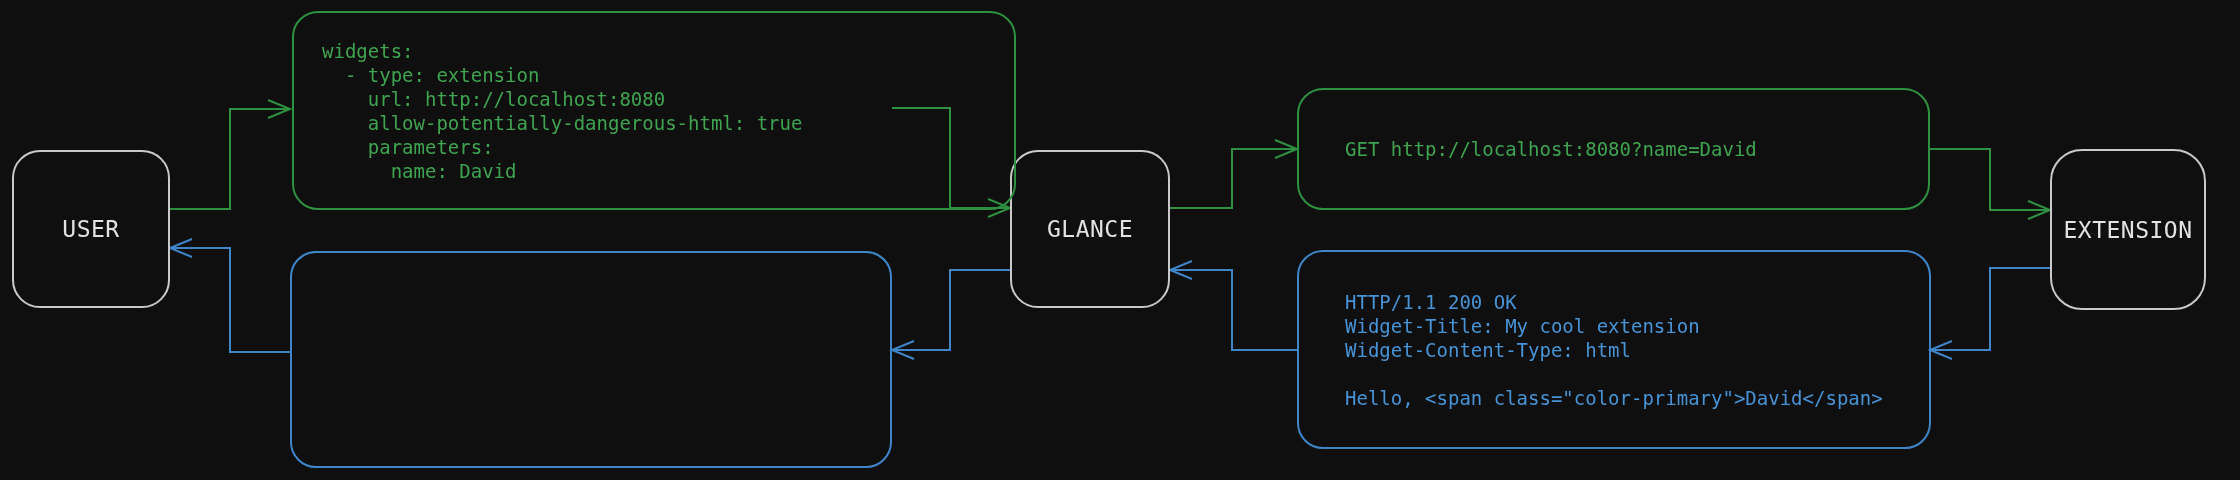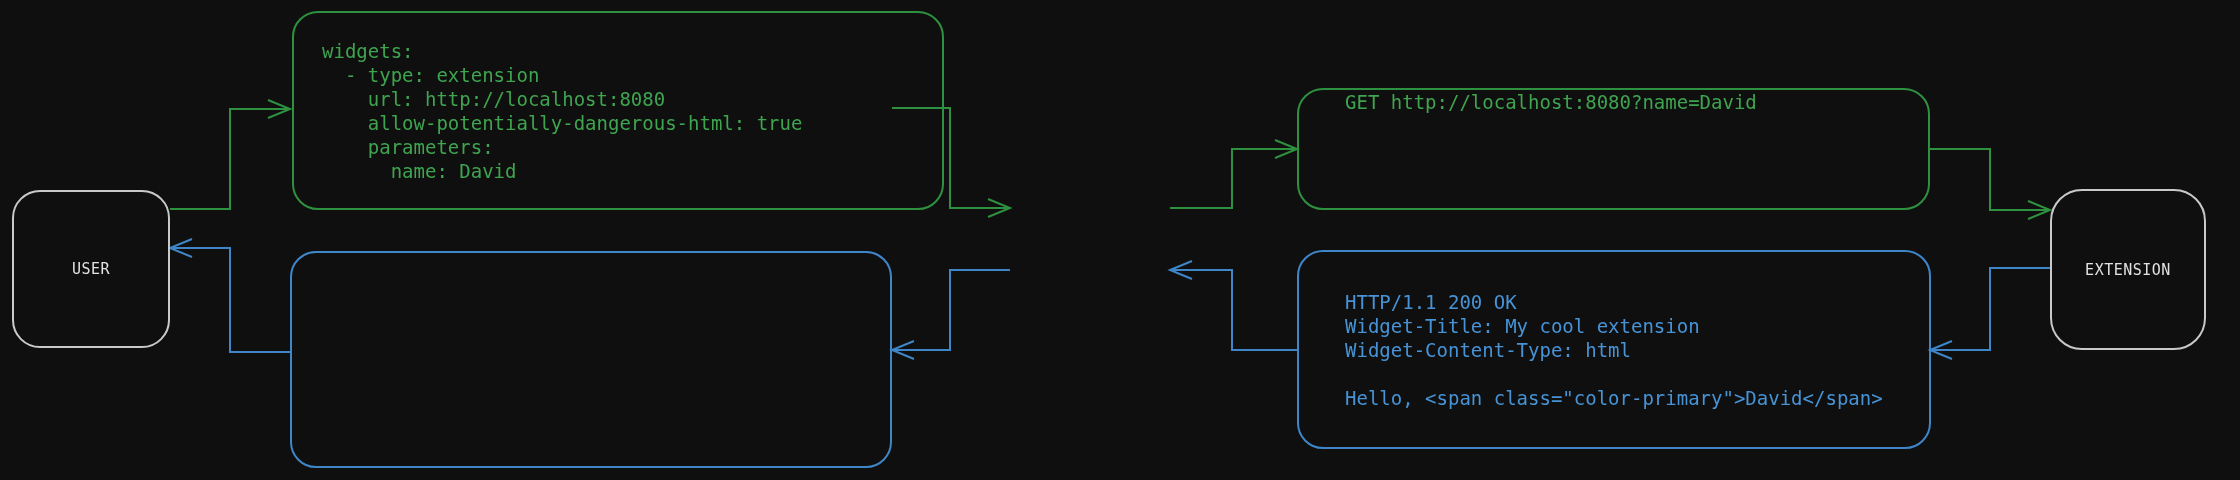"widgets:" .msg-config { width: 652px -> 724px }
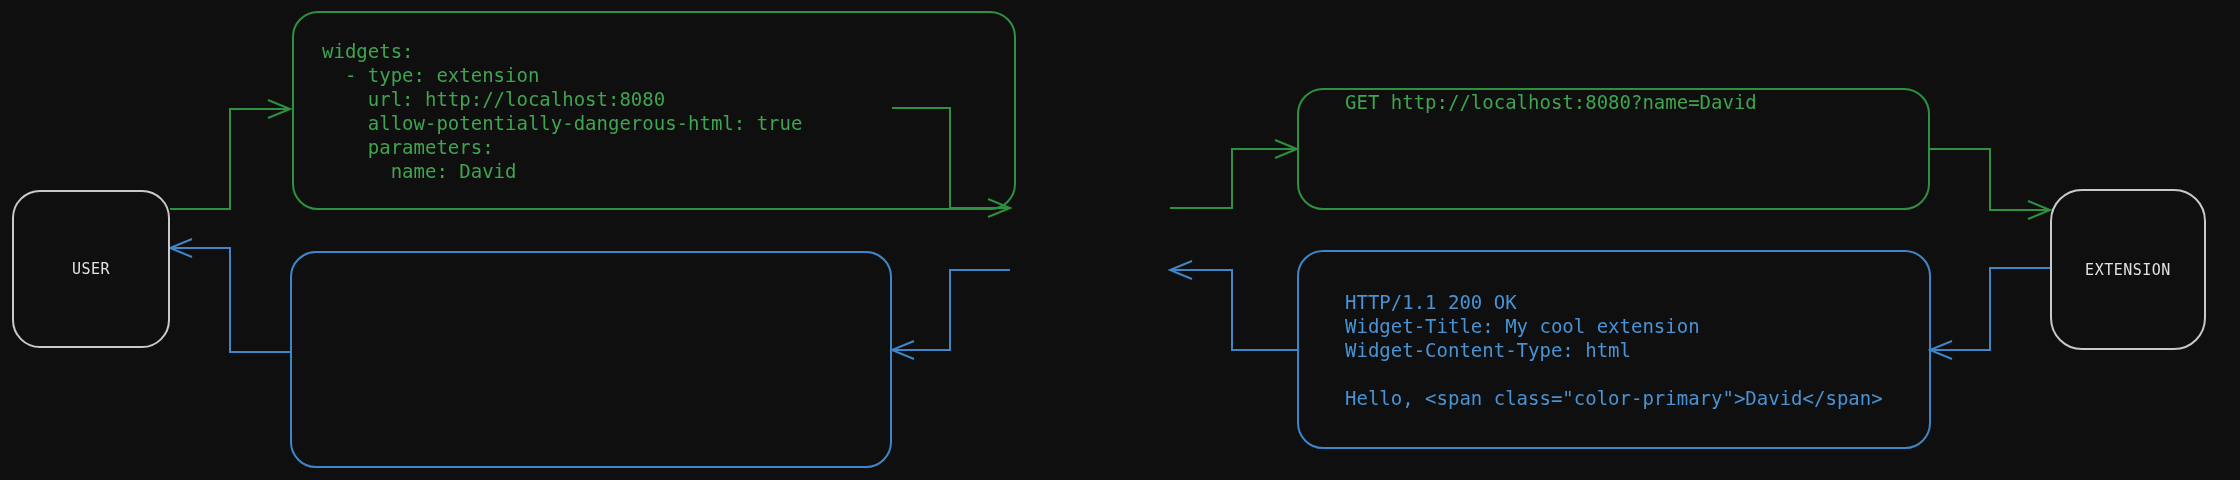"GET http://localhost:8080?name=David" .msg-request { align-items: flex-start -> center }
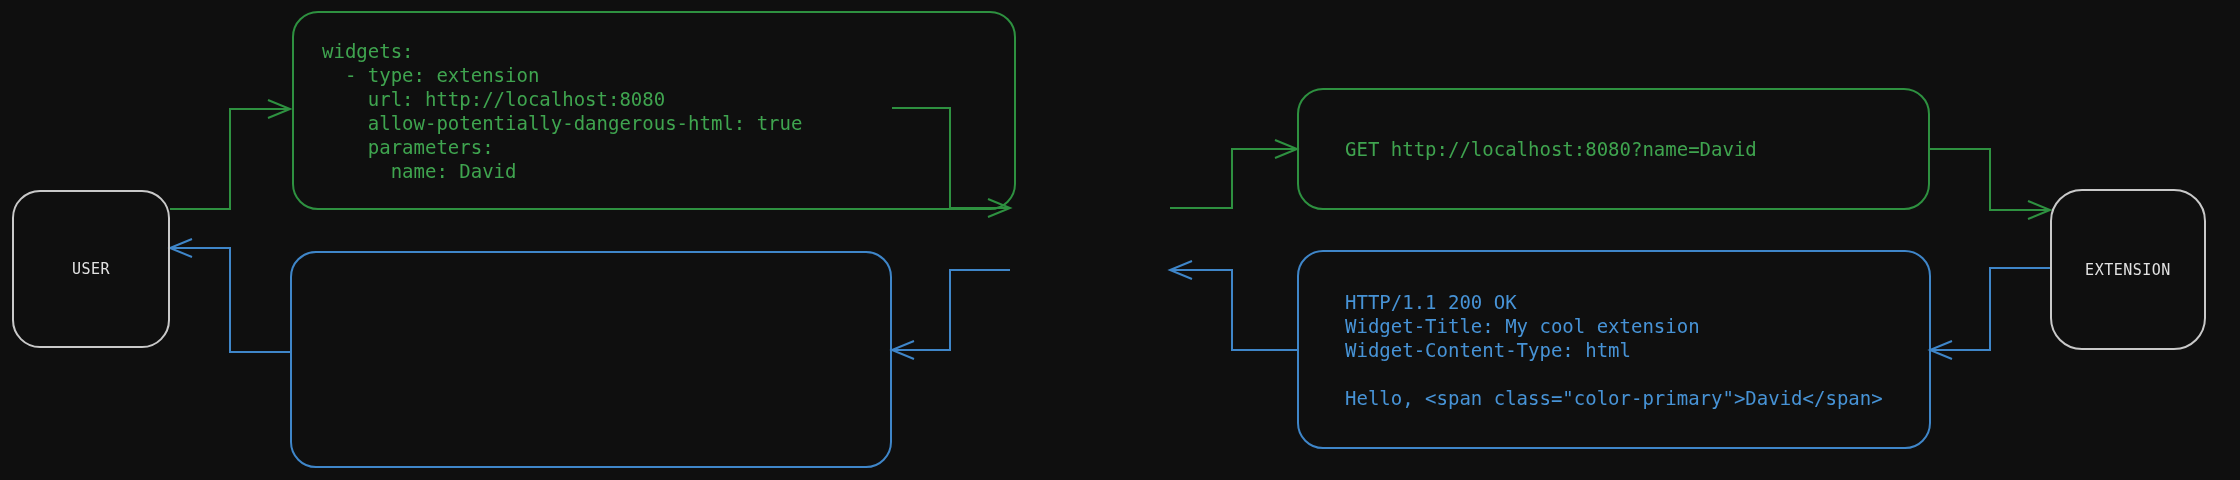"USER" .node { font-size: 15px -> 23px; margin-top: 40px -> none }
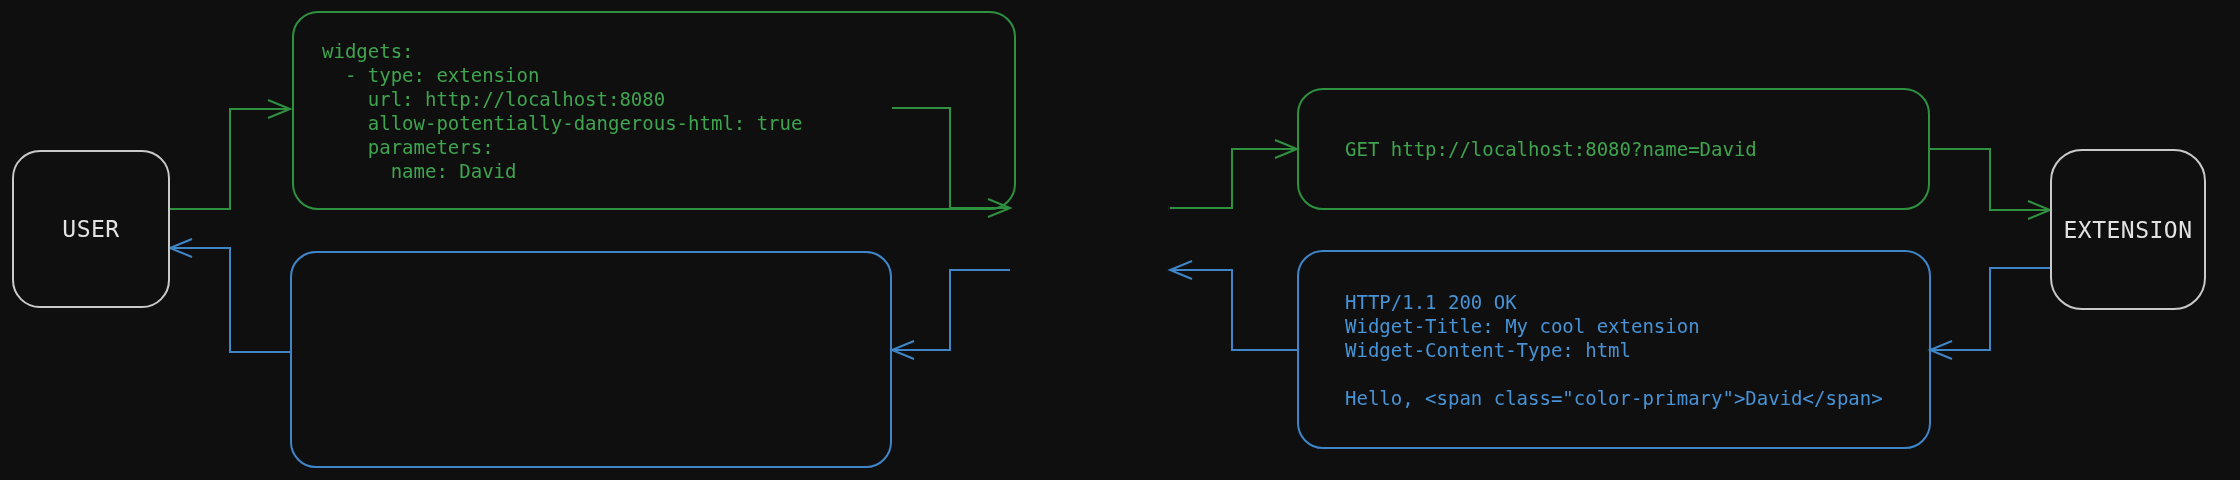"GLANCE" div.node { html: none -> <div> <span>GLANCE</span> </div> }
